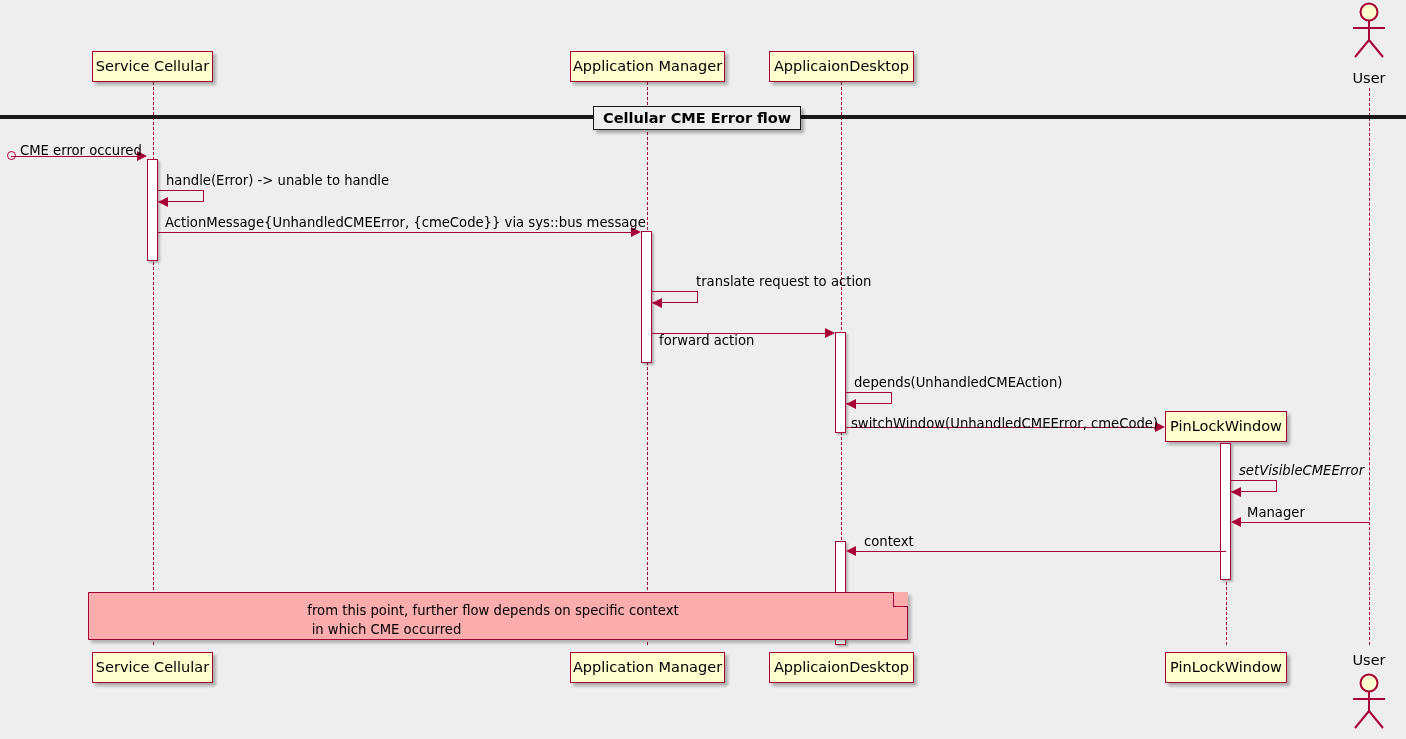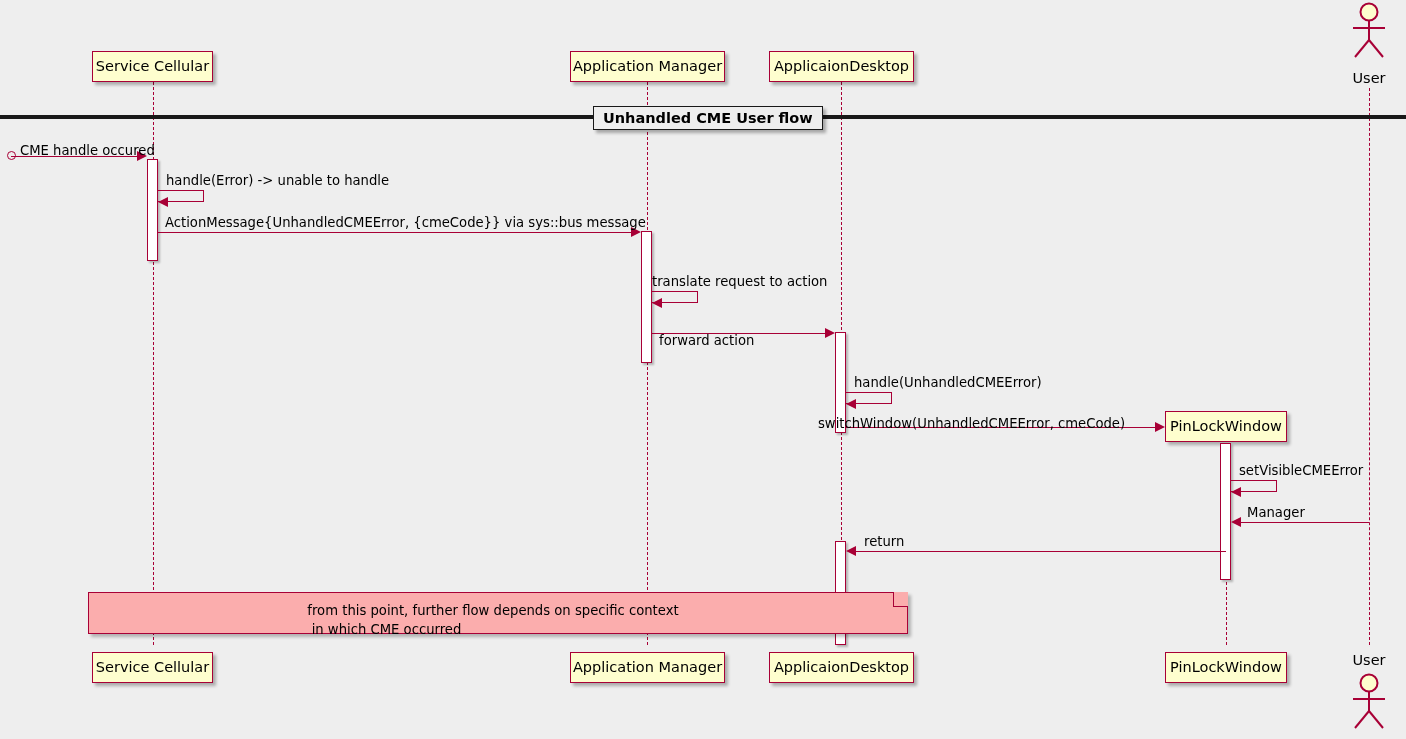"Unhandled CME User flow" span { text: Unhandled CME User -> Cellular CME Error }
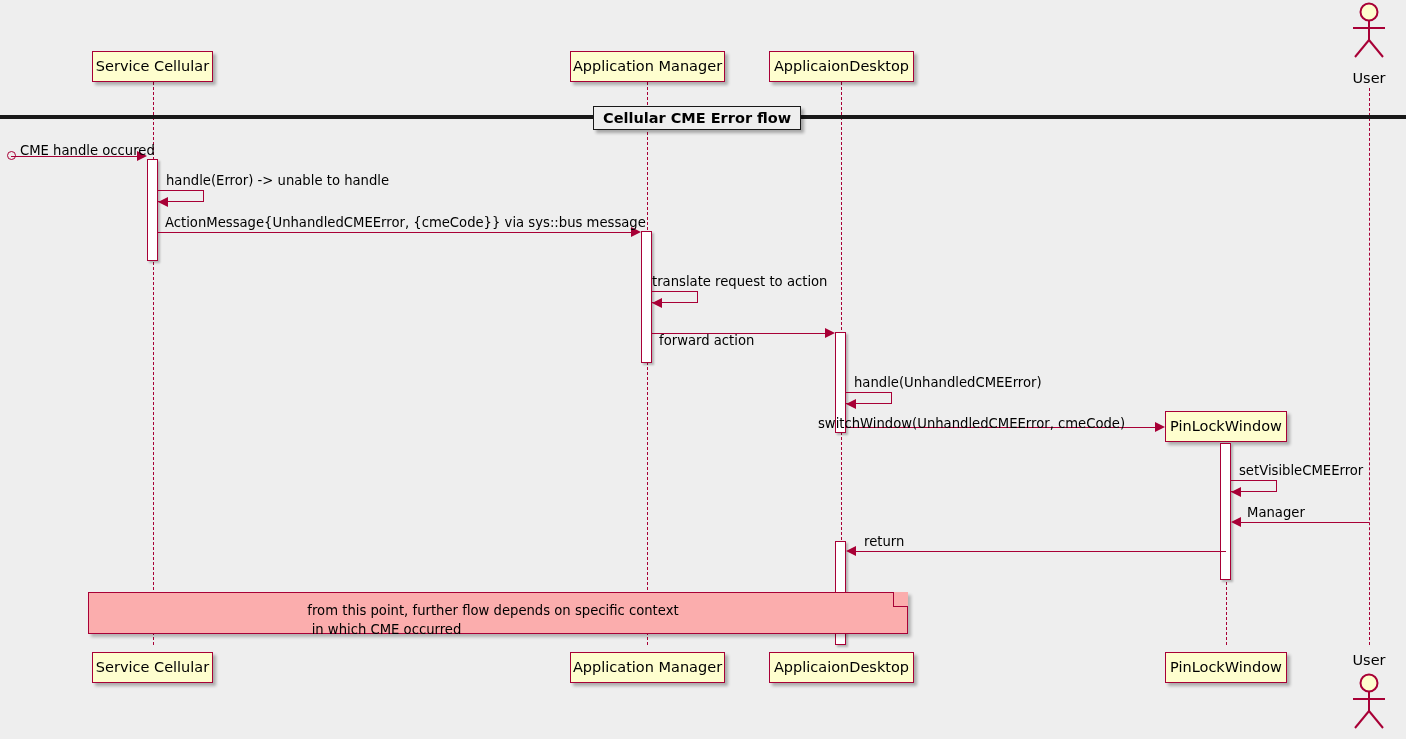"CME handle occured" div.msg-label { text: handle -> error }
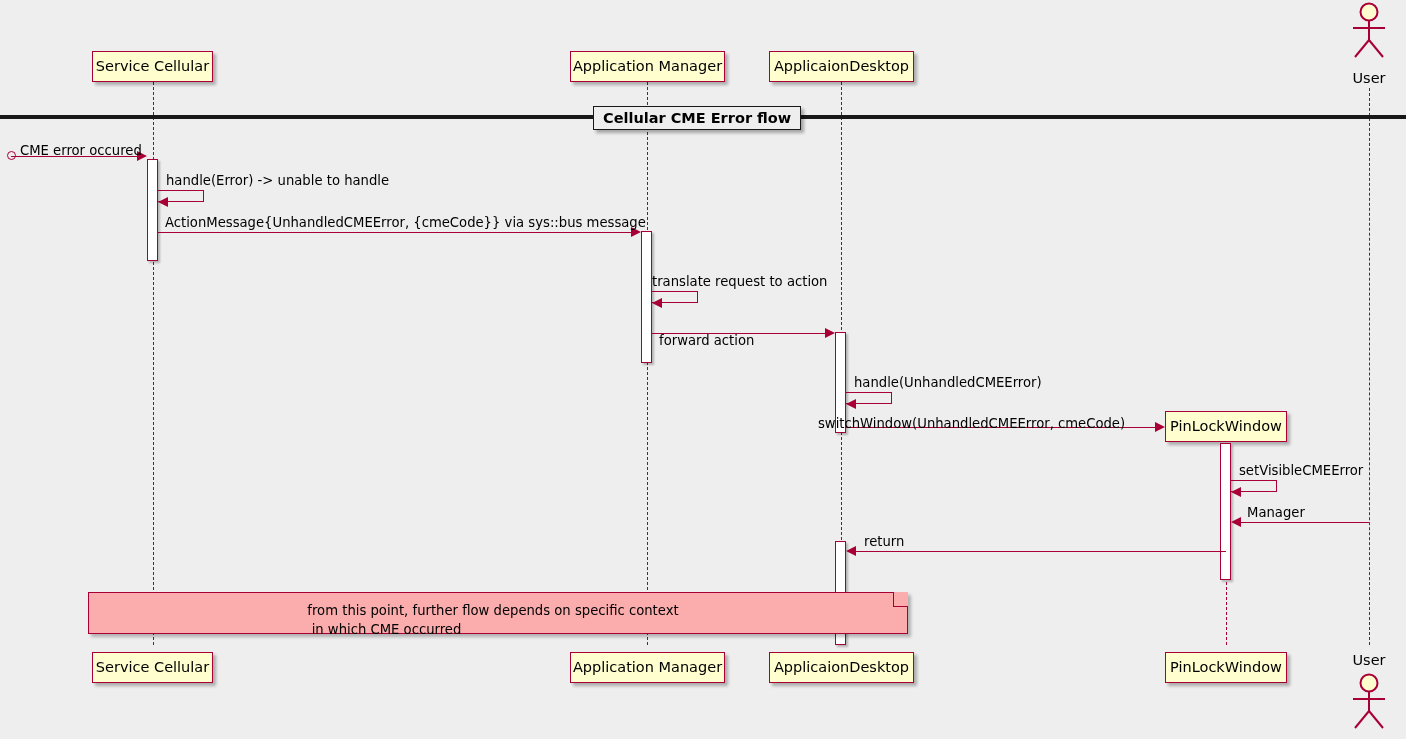"translate request to action" div.msg-label { left: 652px -> 696px }
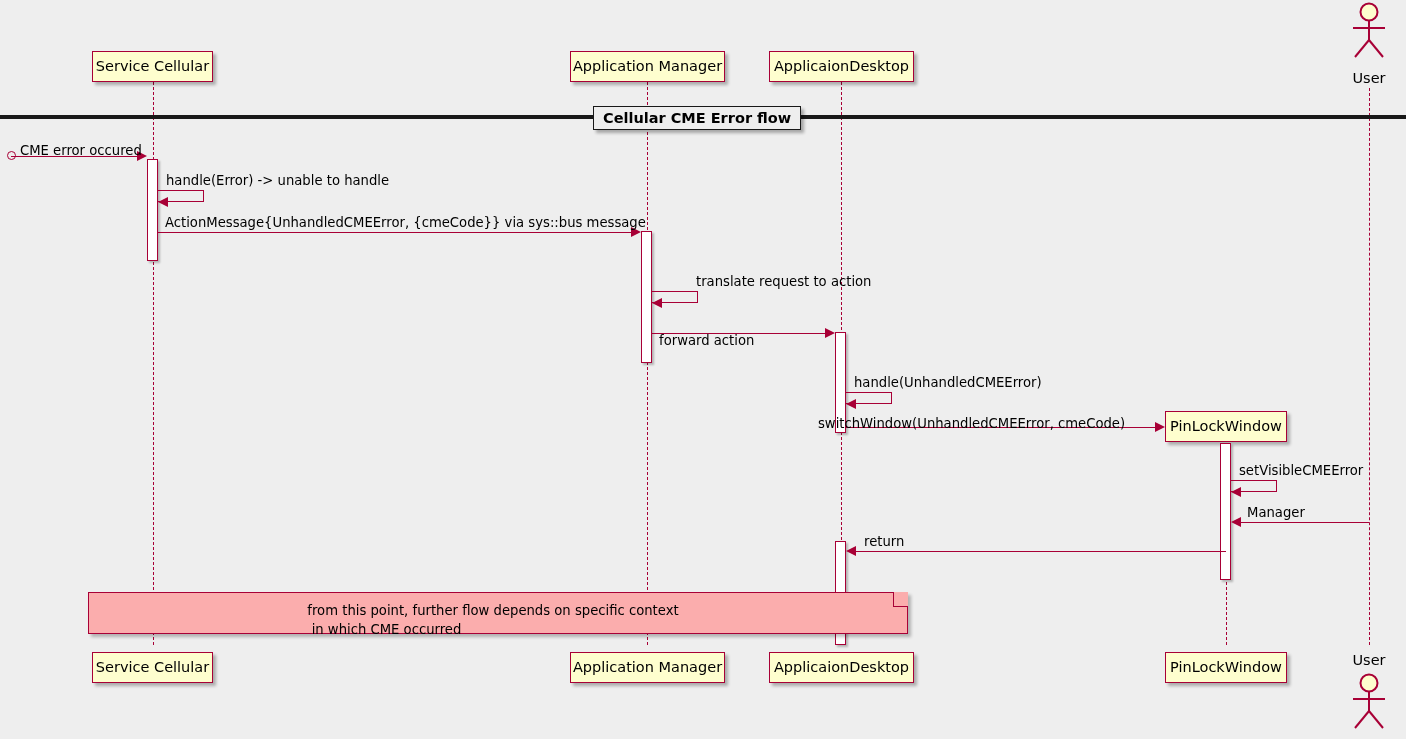"handle(UnhandledCMEError)" div.msg-label { text: handle(UnhandledCMEError -> depends(UnhandledCMEAction }
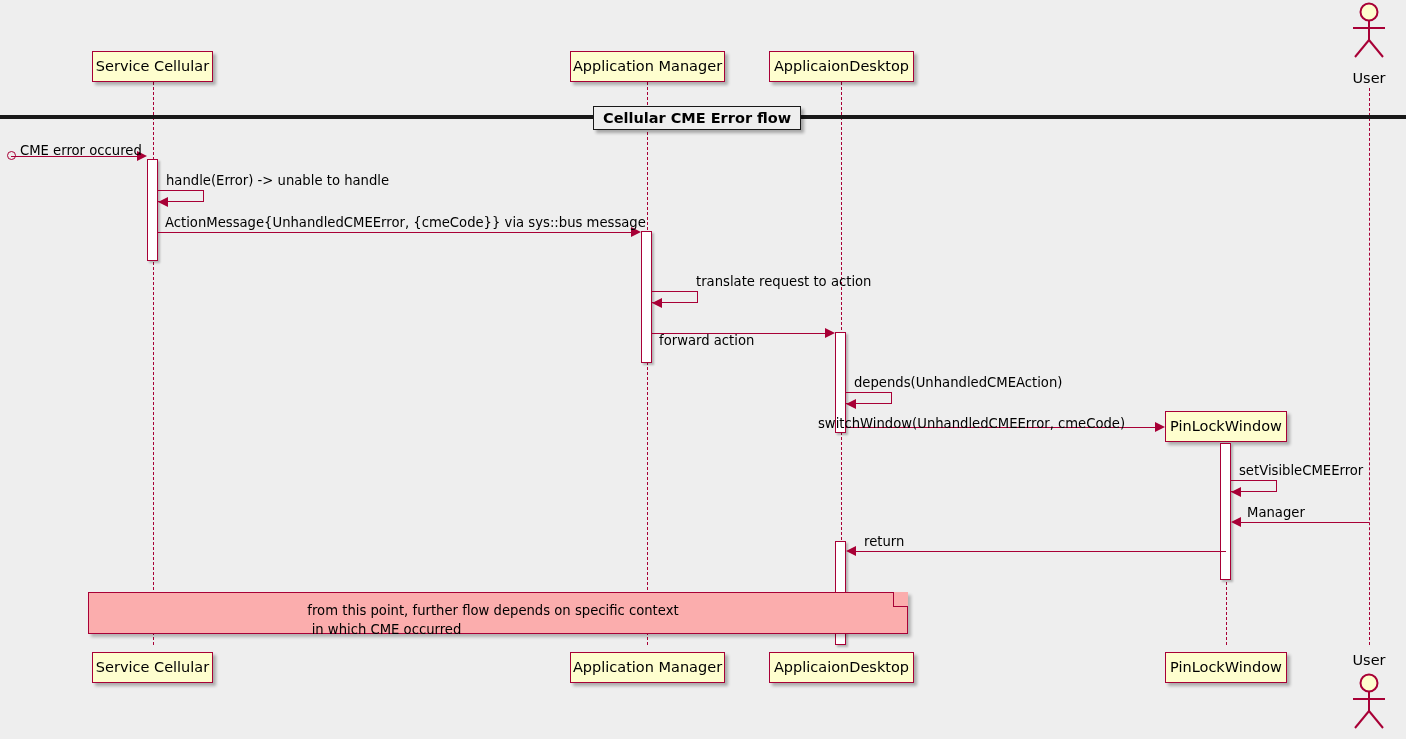"switchWindow(UnhandledCMEError, cmeCode)" div.msg-label { left: 818px -> 851px }
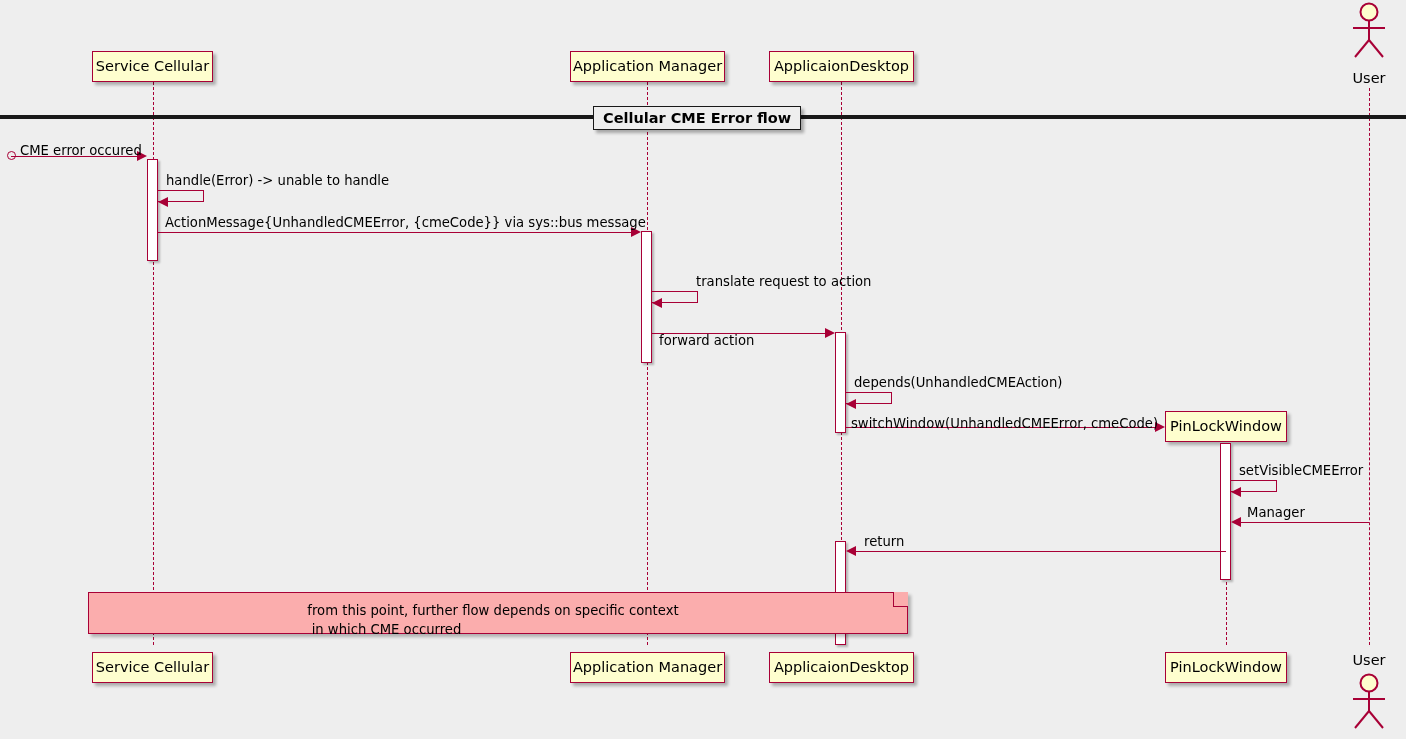"setVisibleCMEError" div.msg-label { font-style: none -> italic }
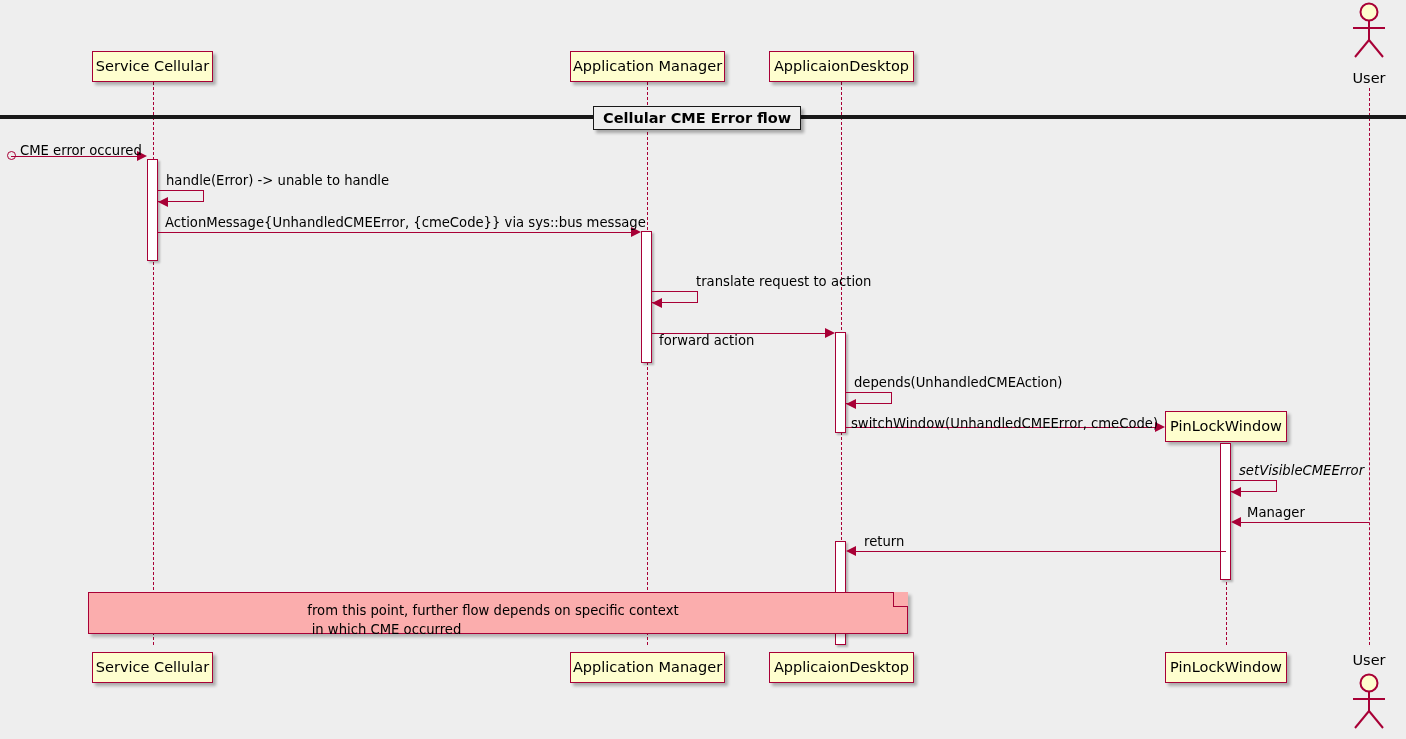"return" div.msg-label { text: return -> context }
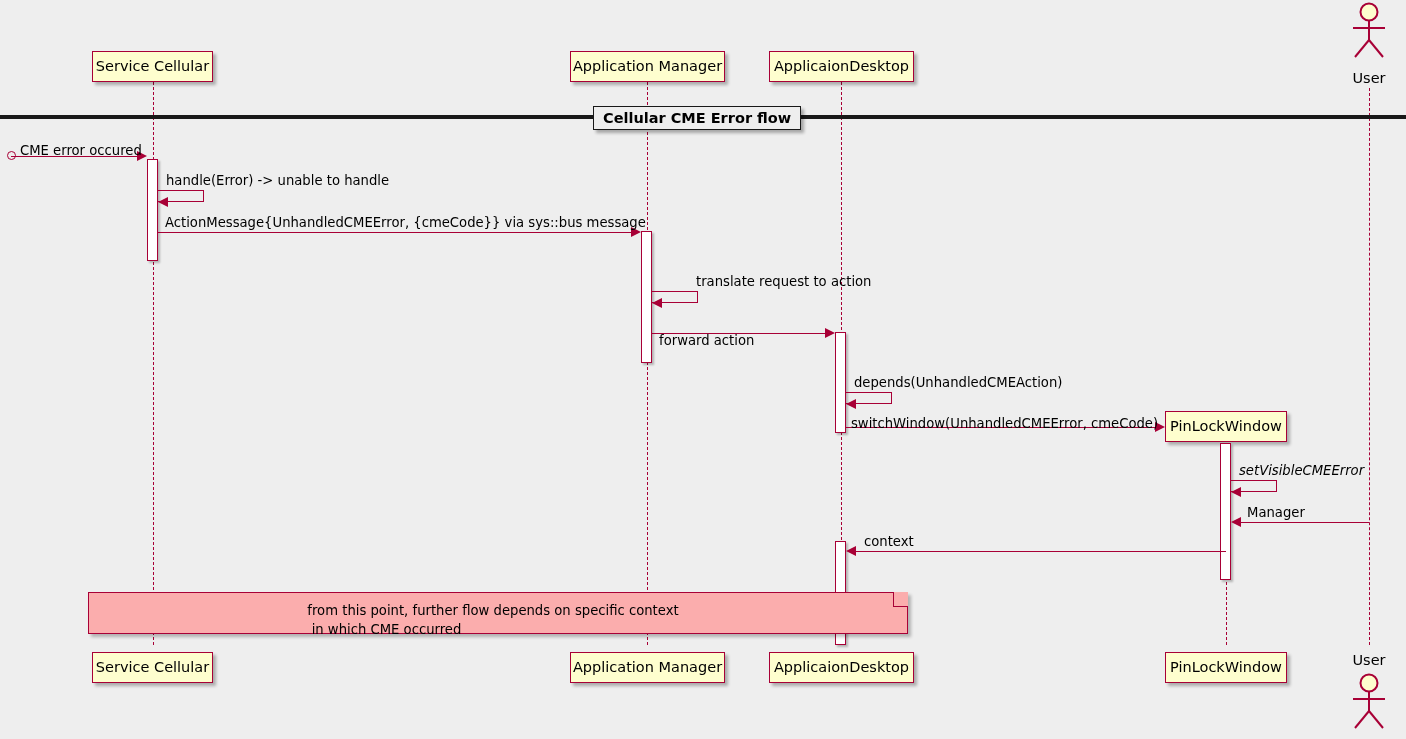"from this point, further flow" div.note { height: 42px -> 48px }
